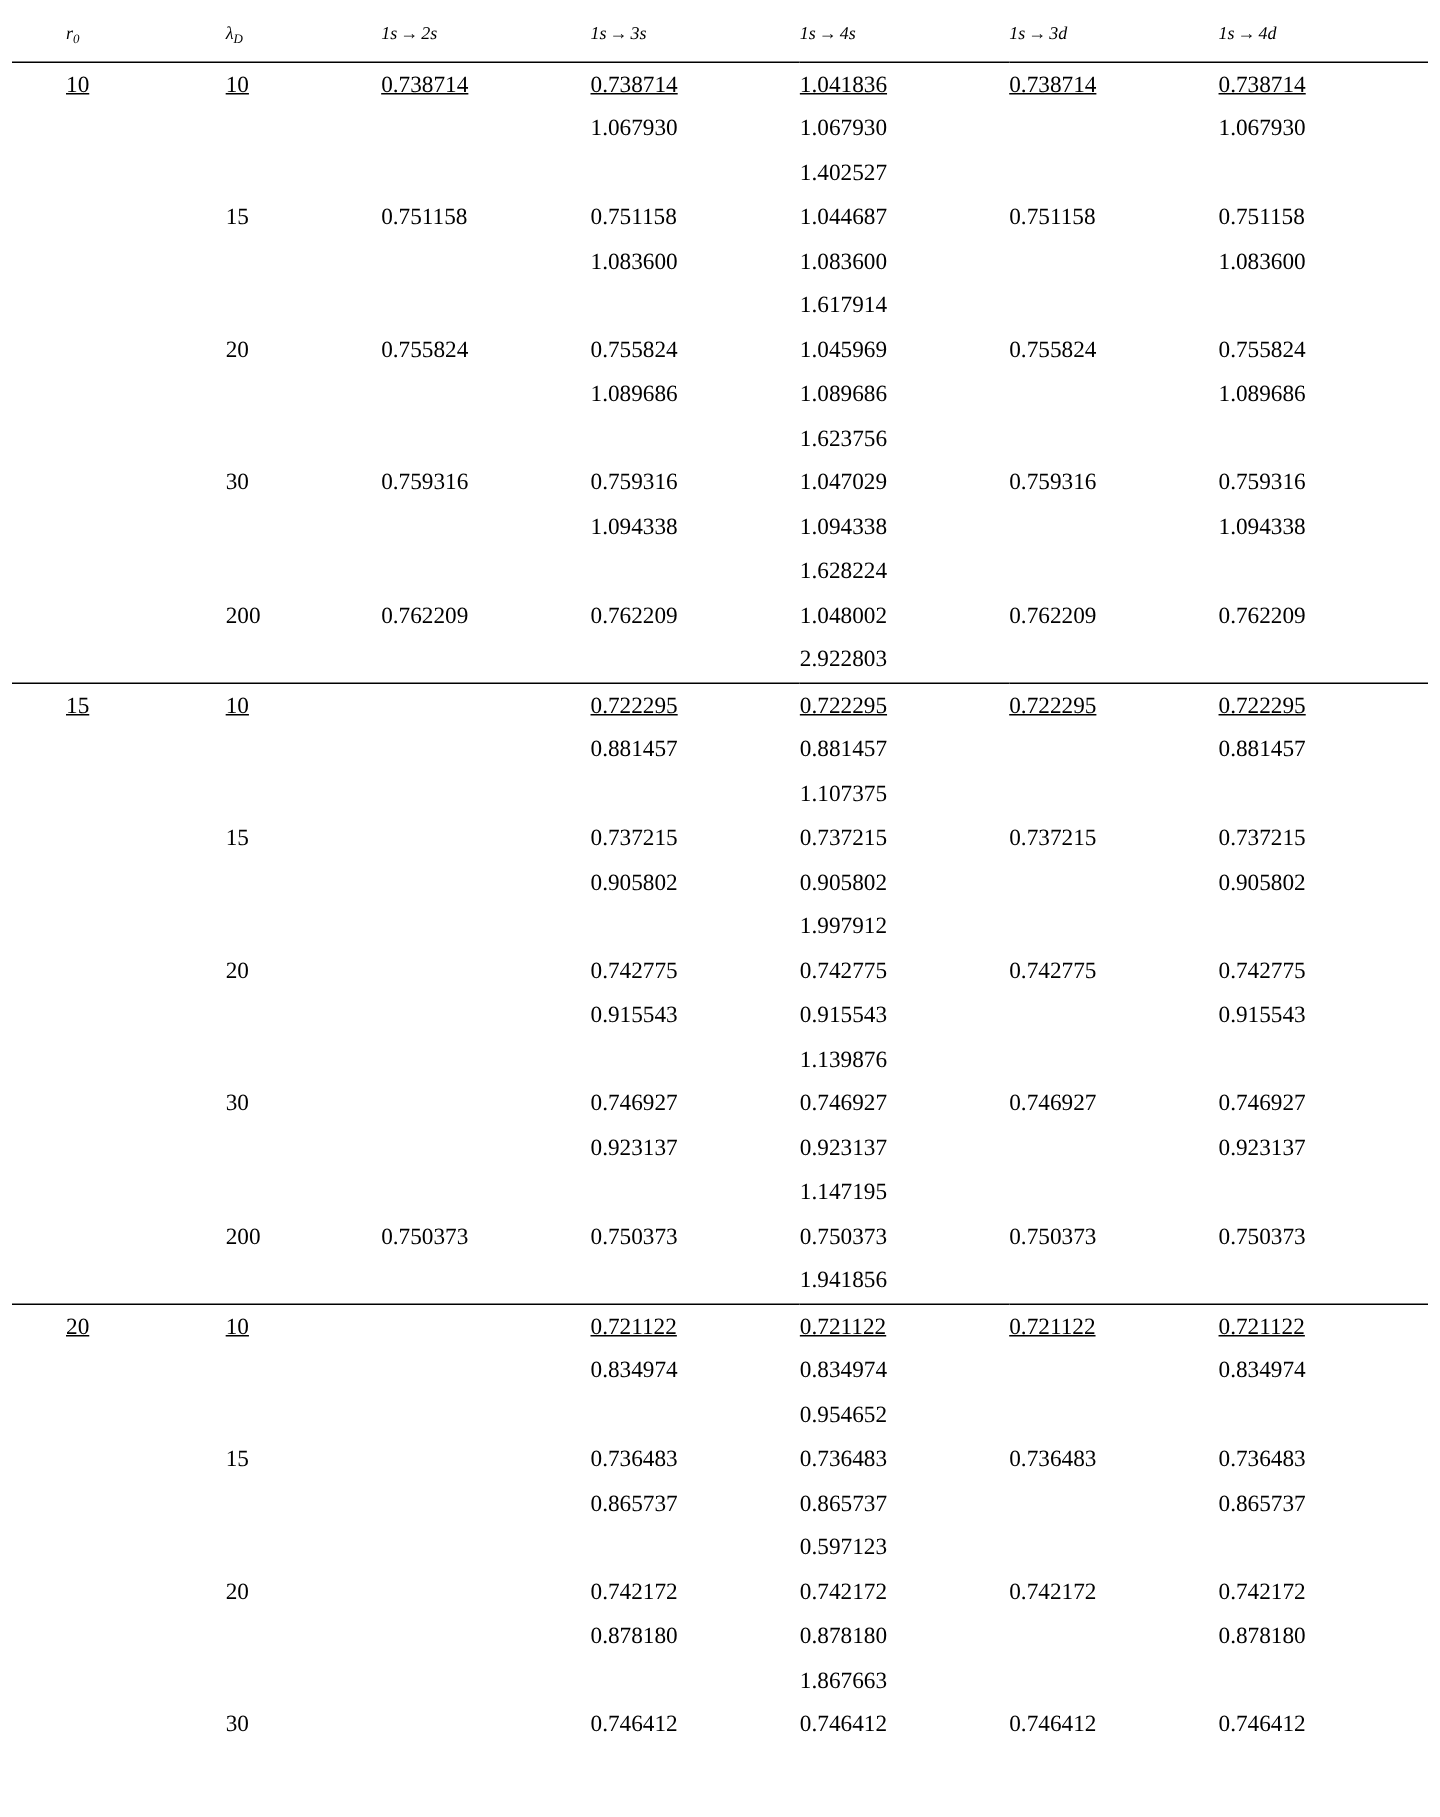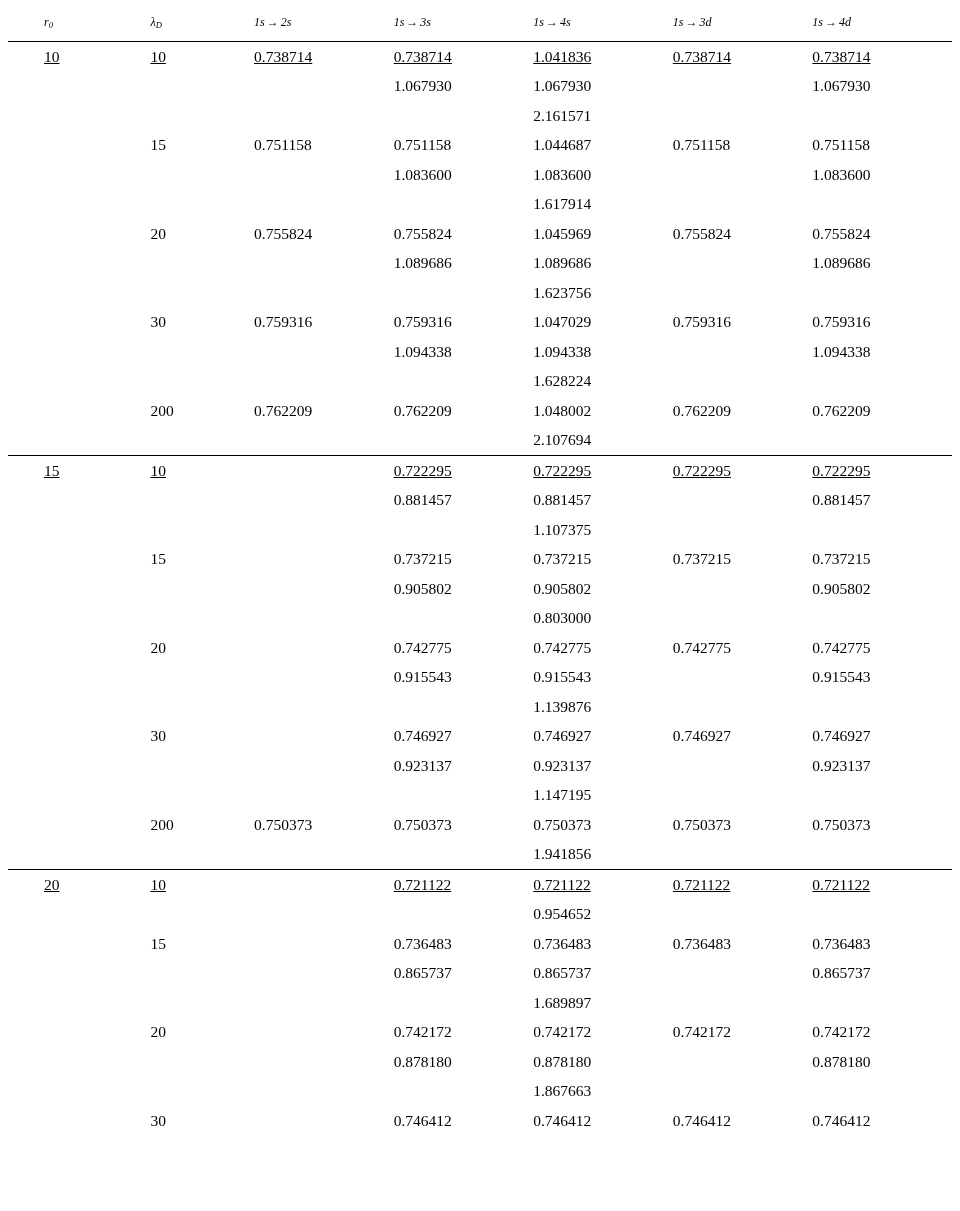"2.161571" td.col-v { text: 2.161571 -> 1.402527 }
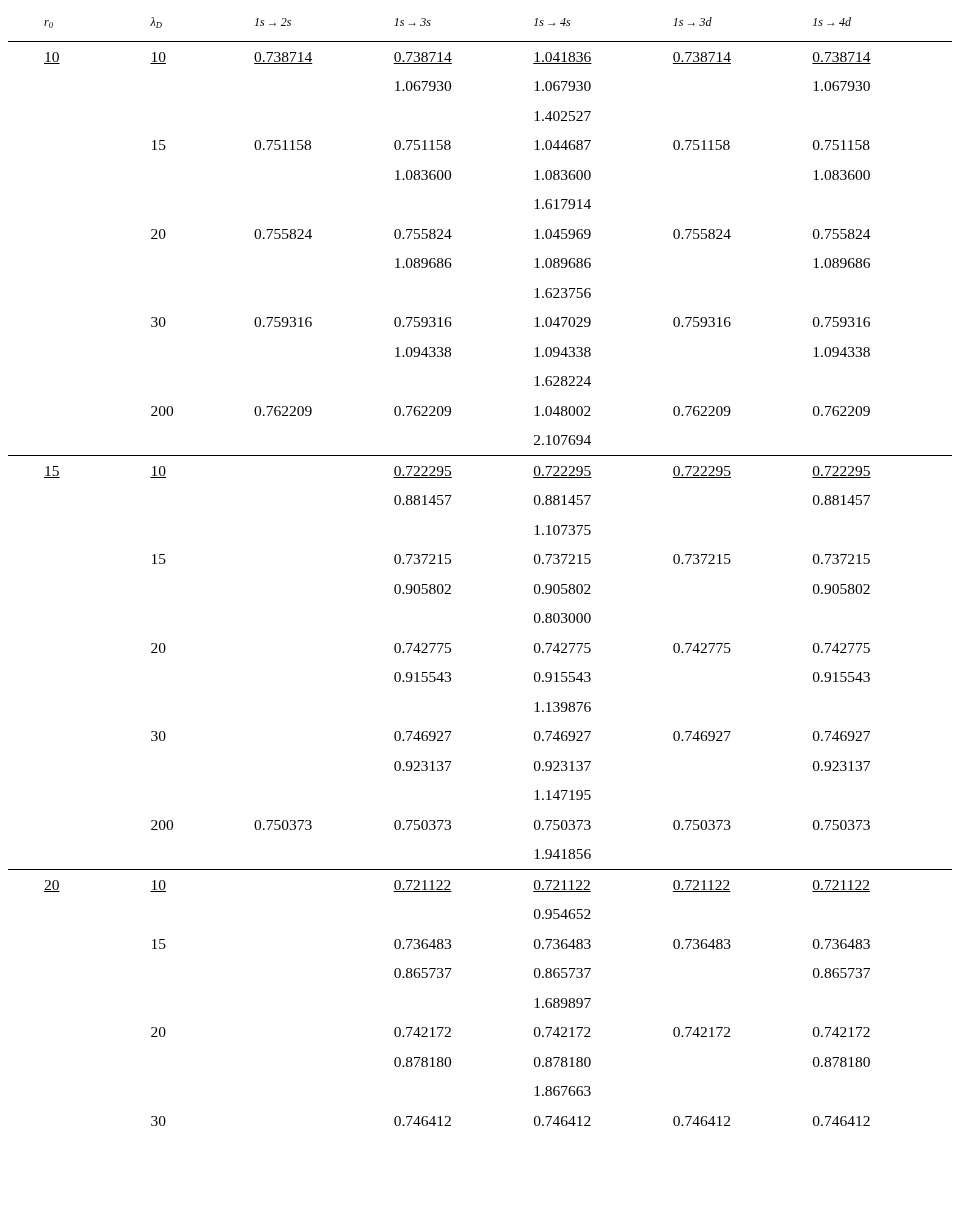"2.107694" td.col-v { text: 2.107694 -> 2.922803 }
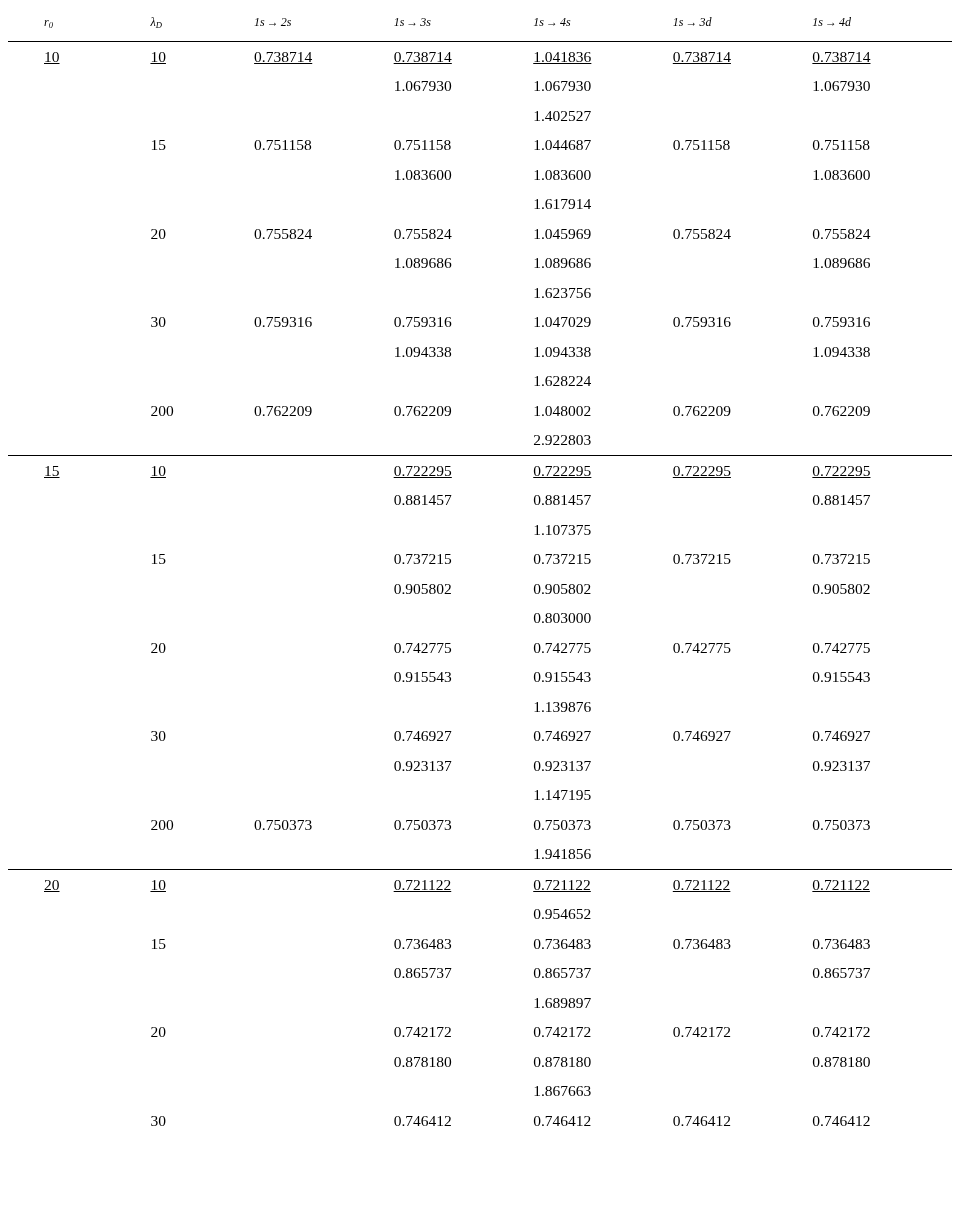"0.803000" td.col-v { text: 0.803000 -> 1.997912 }
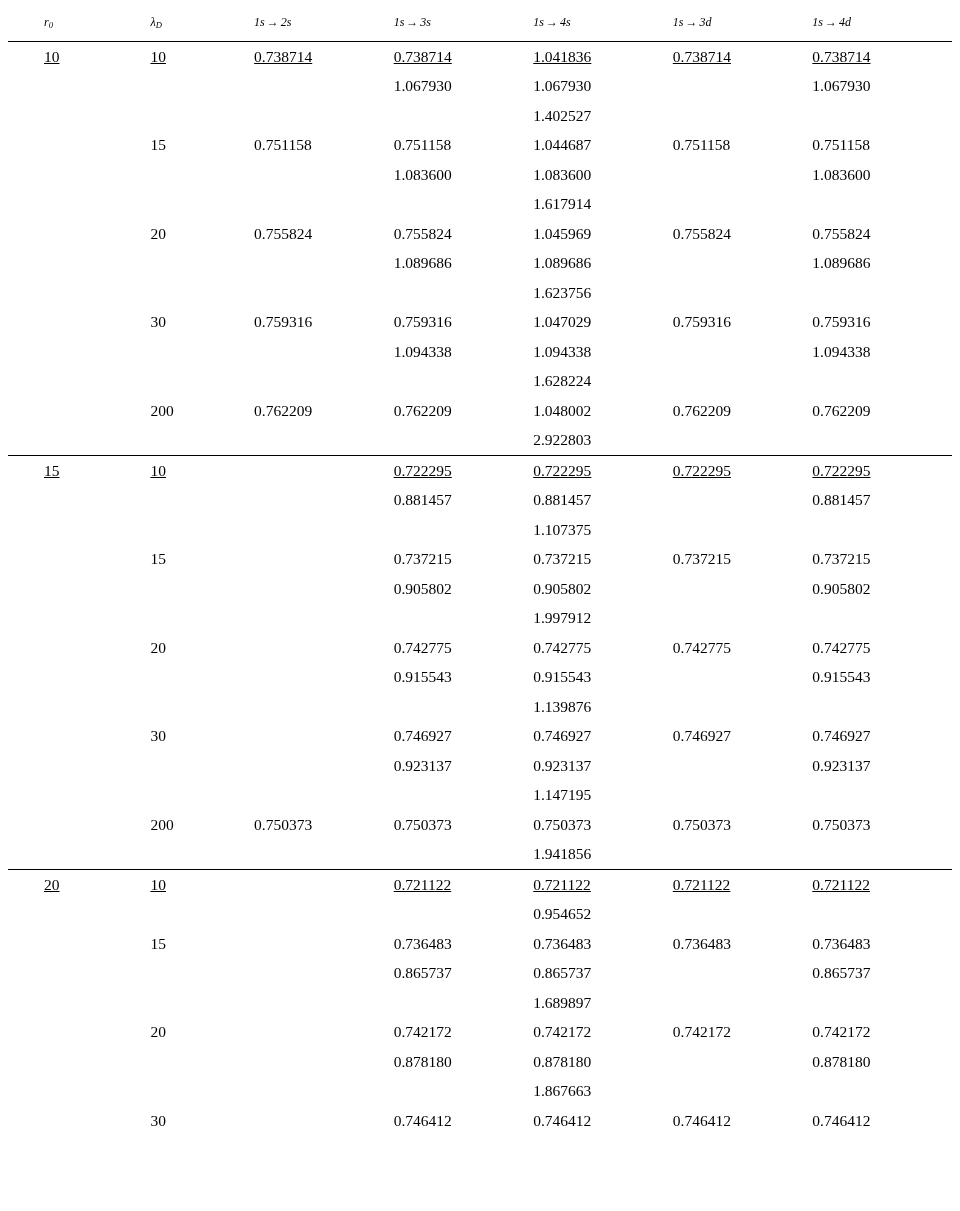"0.834974" tr { html: none -> <tr> <td></td> <td></td> <td></td> <td>0.834974</td> <td>0.834974</td> <td></td> <td>0.834974</td> </tr> }
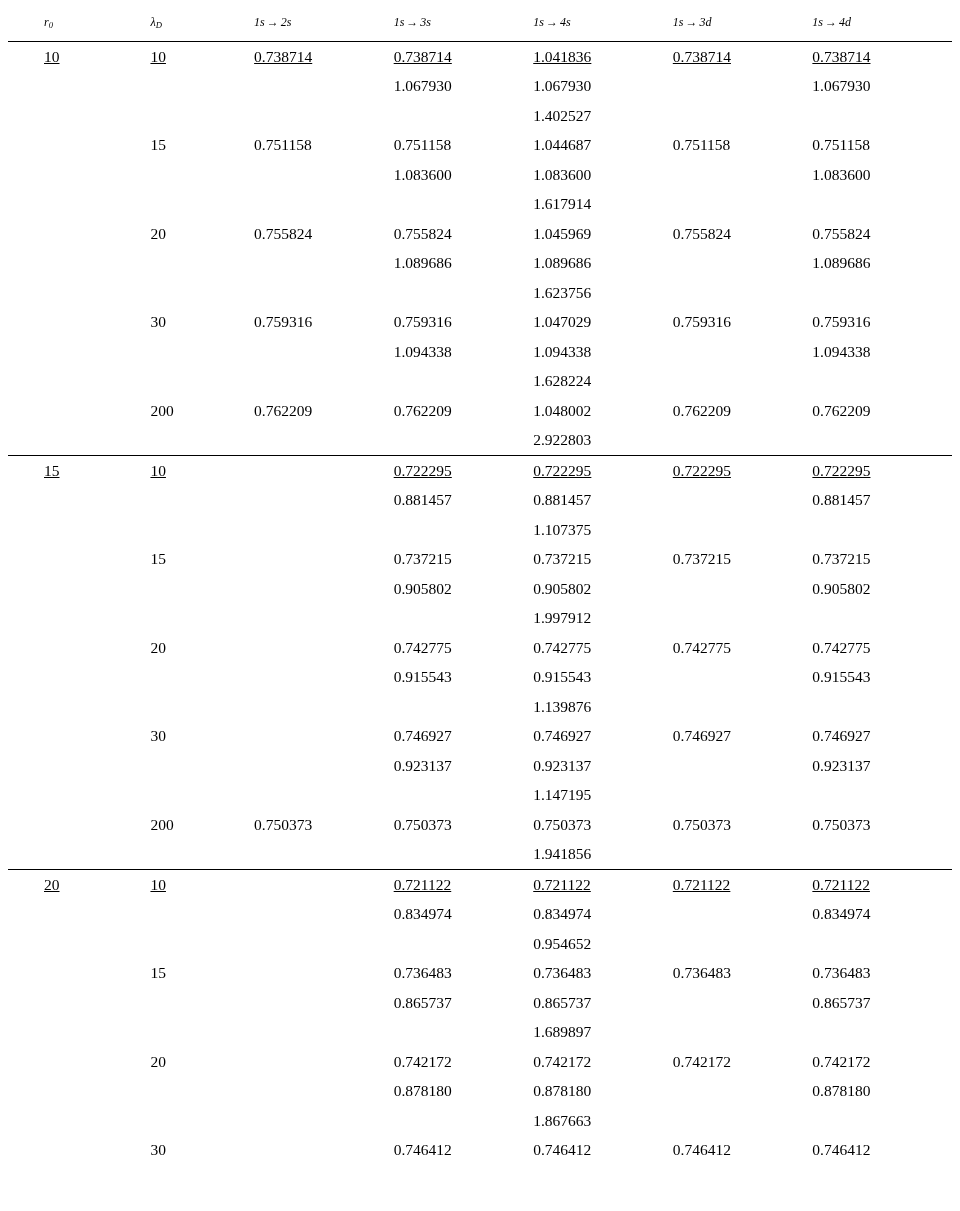"1.689897" td.col-v { text: 1.689897 -> 0.597123 }
